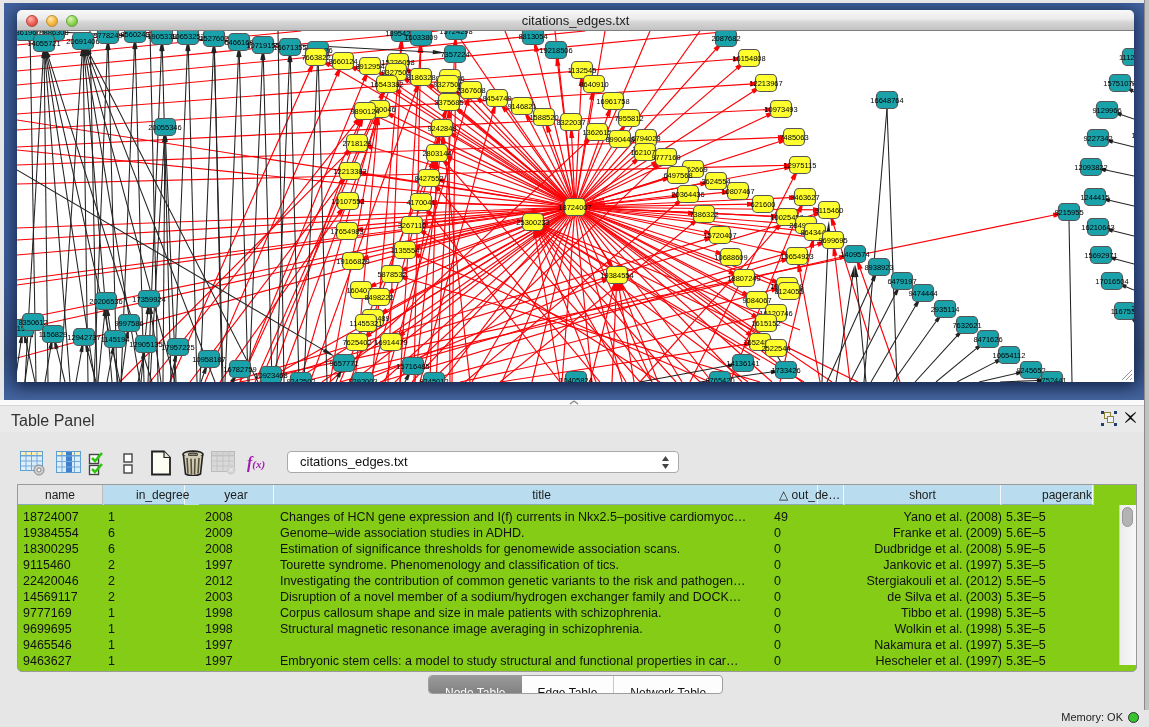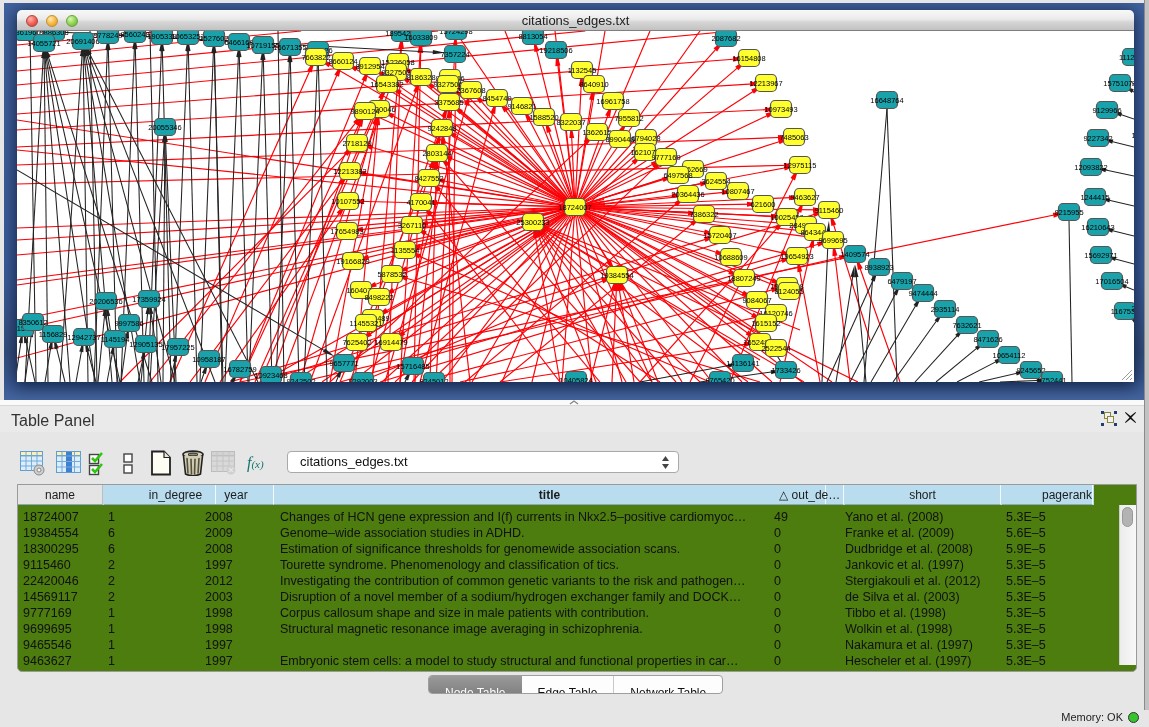"f(x)" div { color: #0f766e -> #a21caf; font-weight: normal -> bold }
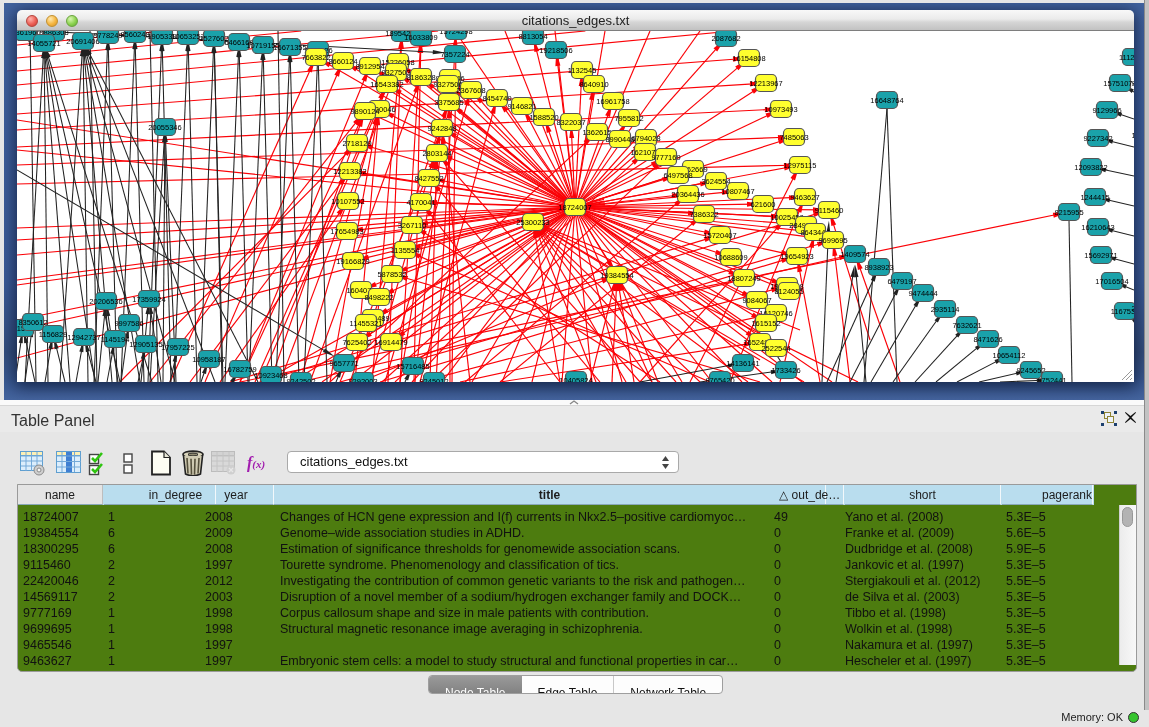"name" #tablebox { background: #4d7c0f -> #84cc16 }
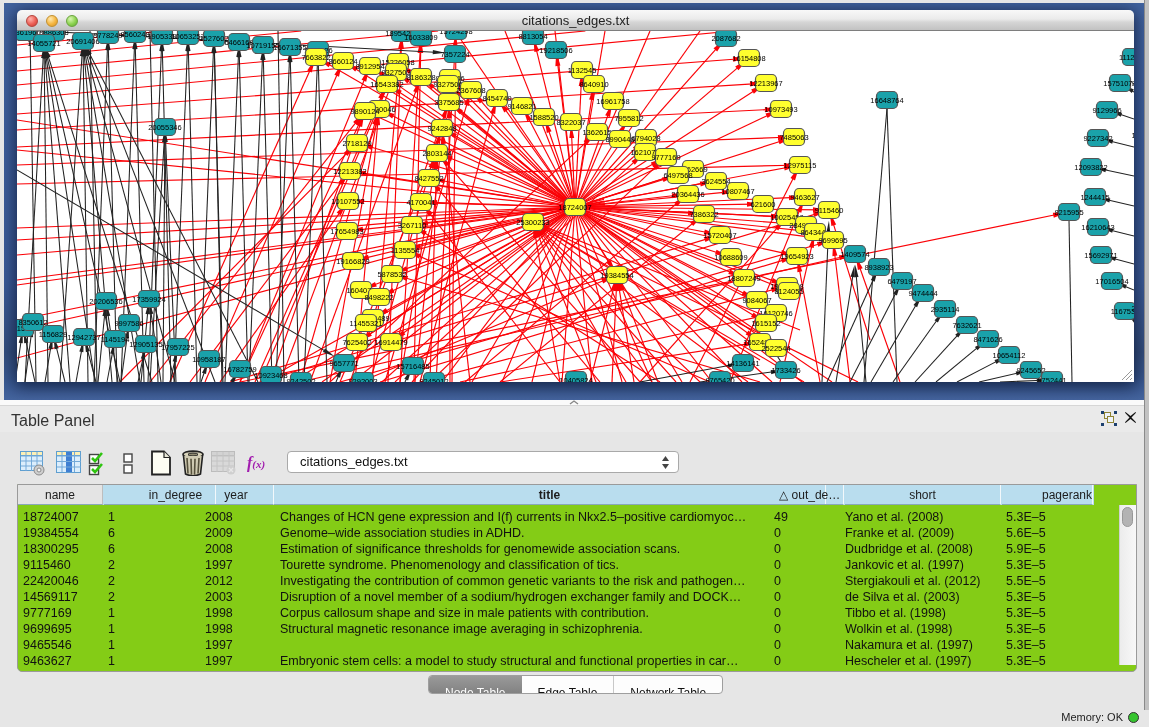"in_degree" div.h { width: 112px -> 81px }
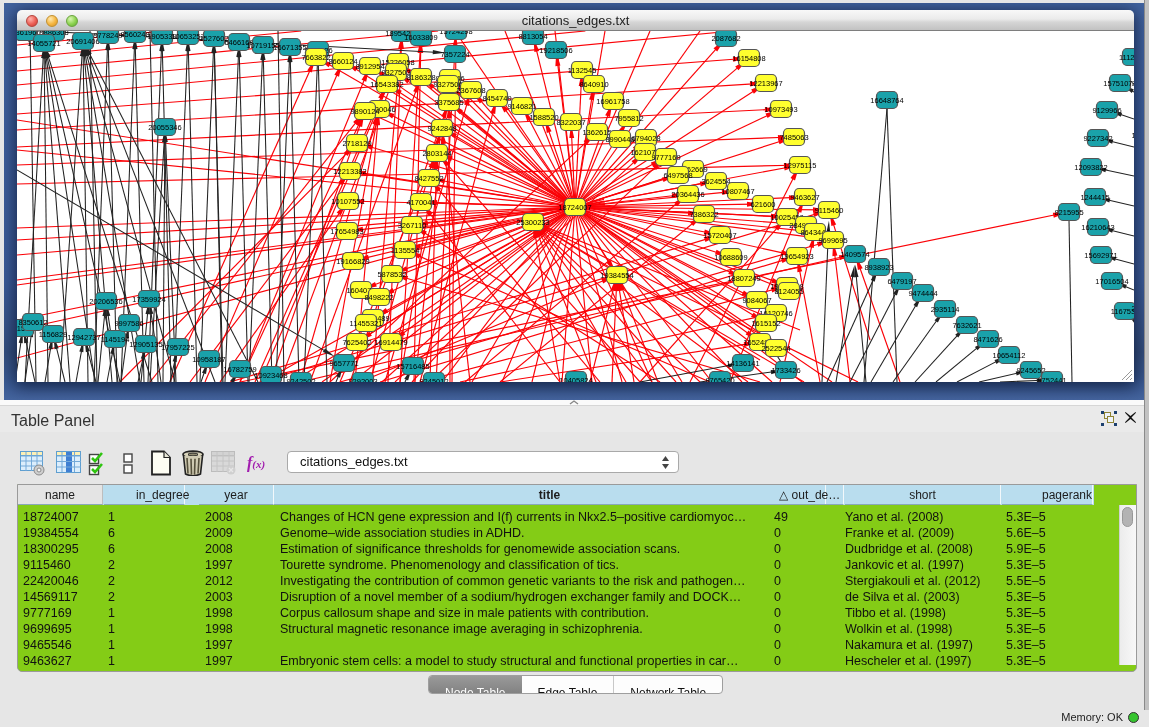"title" div.h { font-weight: bold -> none; left: 256px -> 248px }
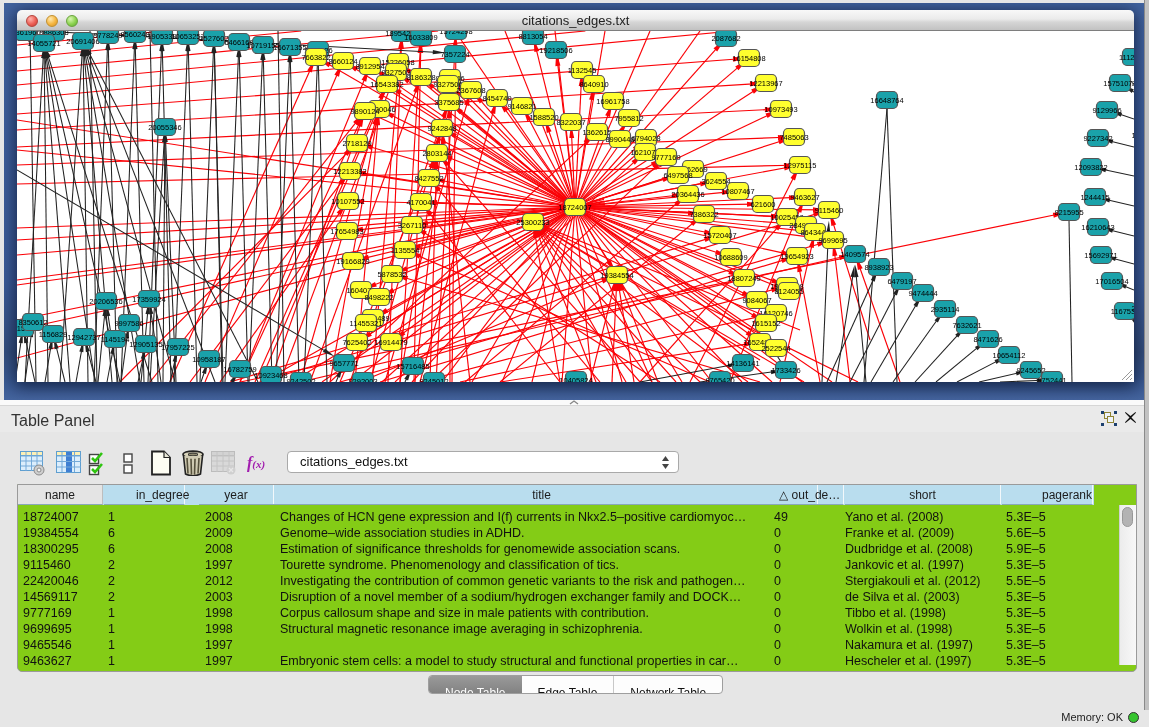"Yano et al. (2008)" .c5 { text-align: left -> right }
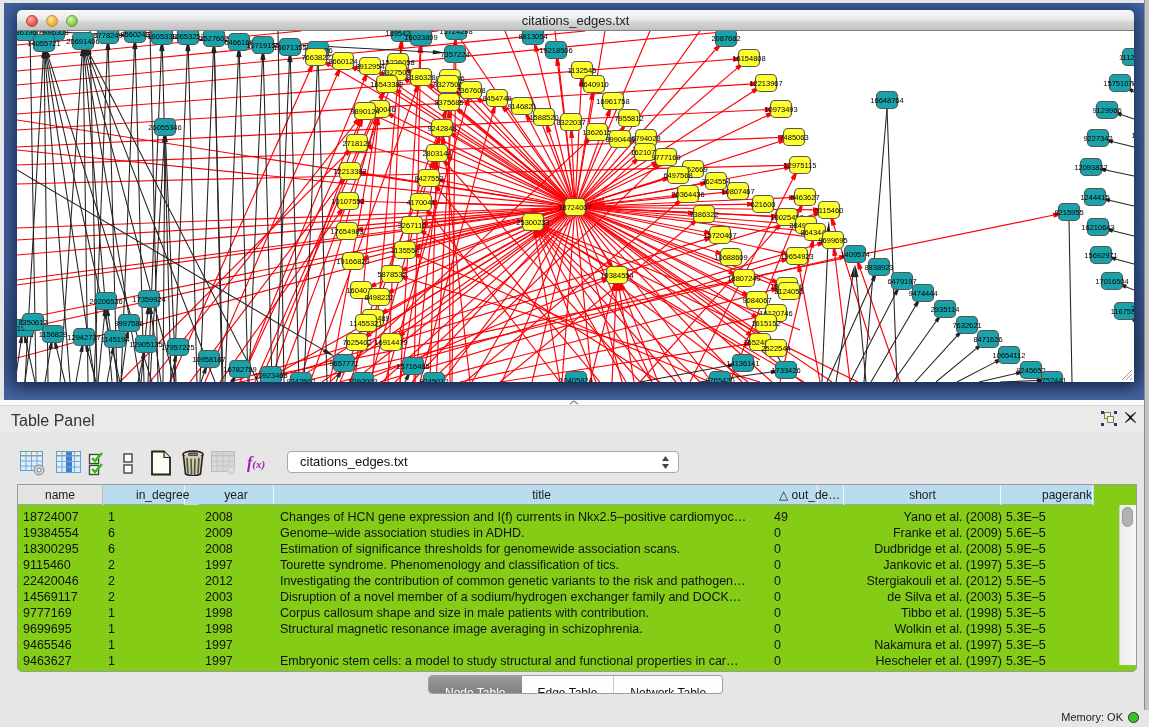"Corpus callosum shape and size" div.c3 { text: contribution -> schizophrenia }
